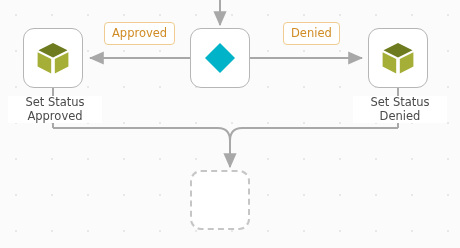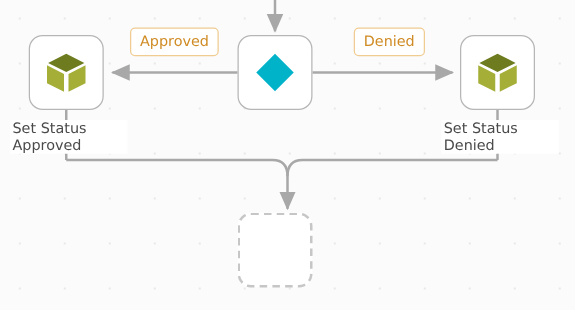"Set Status" .node-label { text-align: none -> center }
